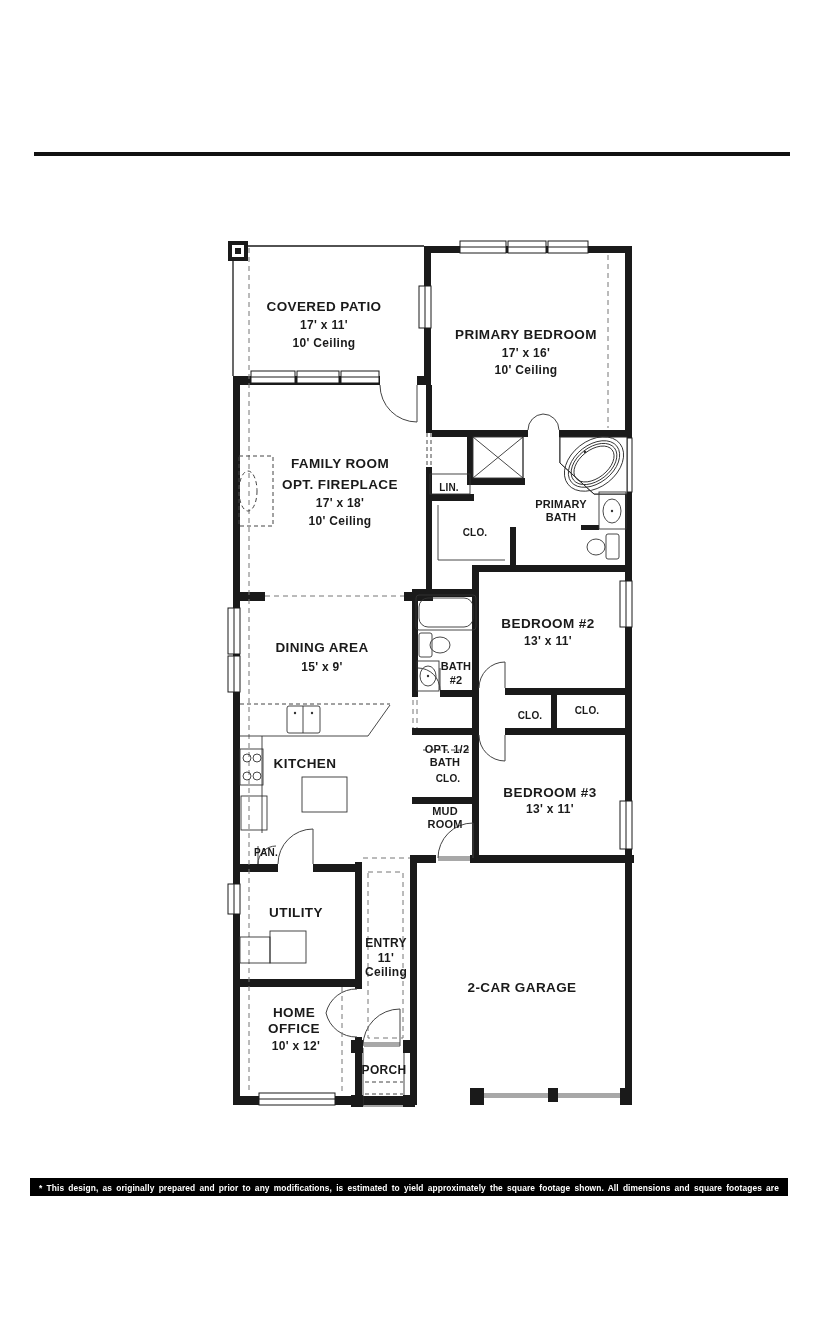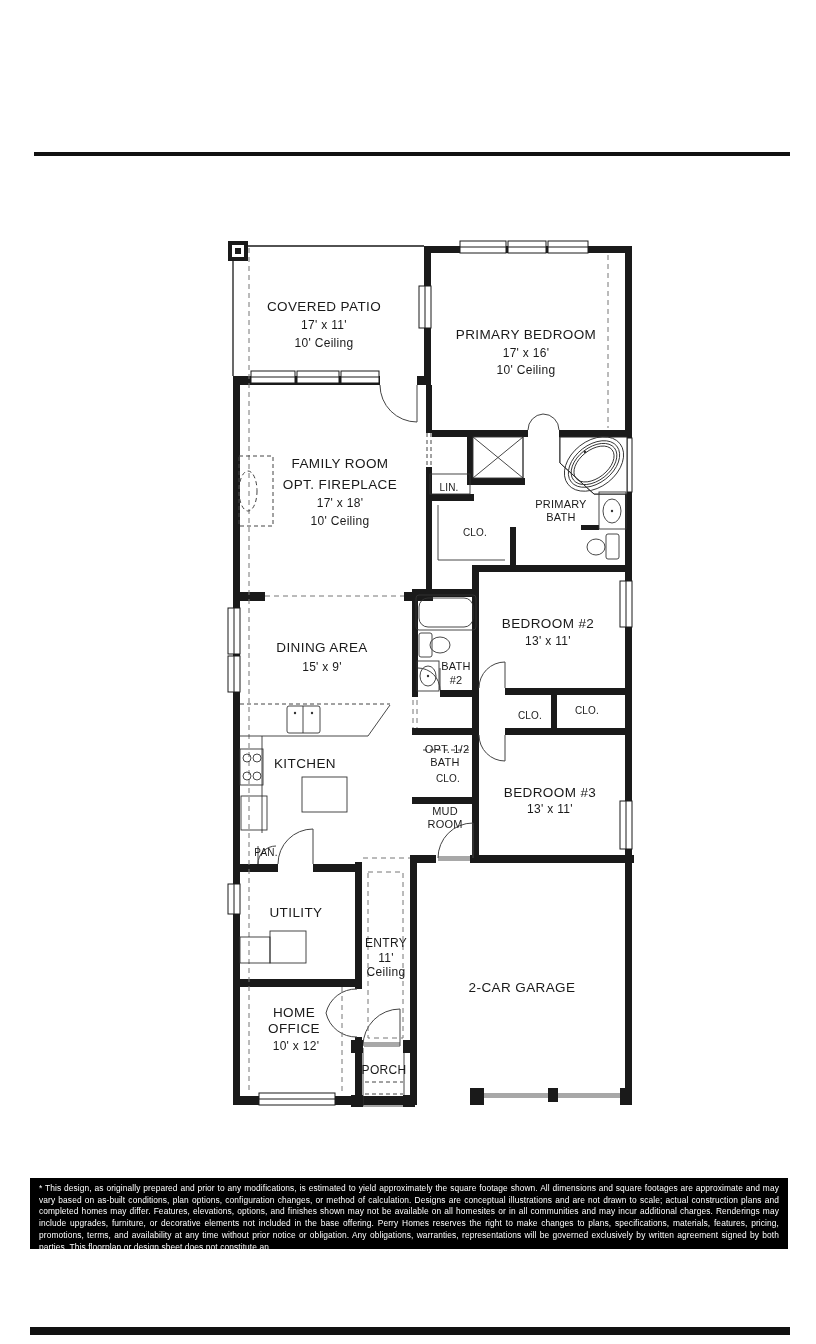"COVERED PATIO" #page { font-weight: none -> bold; height: 1344px -> 1196px }
